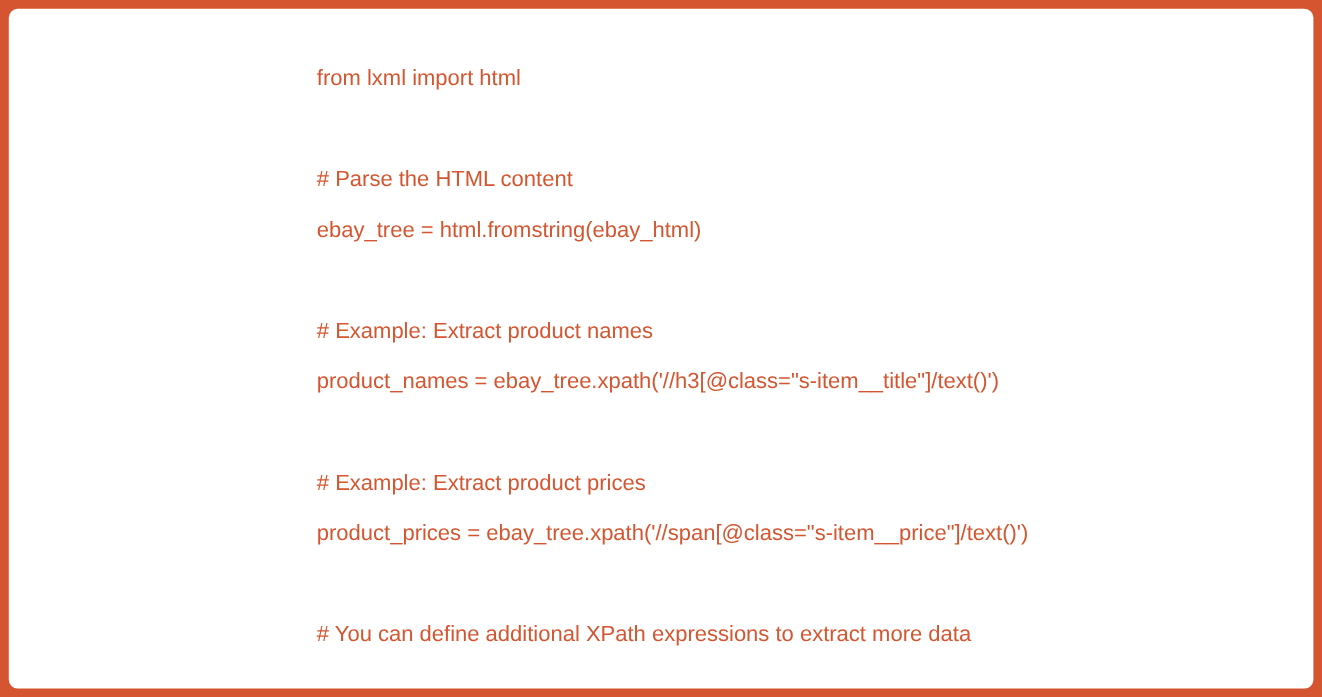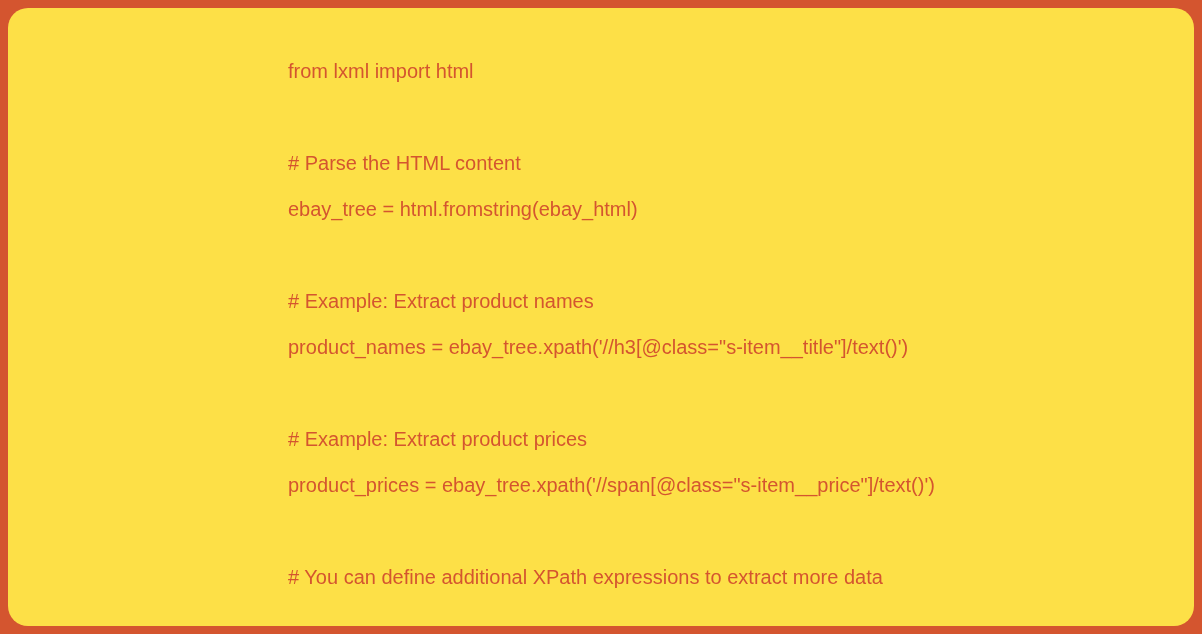"from lxml import html #" .code-panel { background-color: #fde047 -> #ffffff; border-radius: 20px -> 8px }
